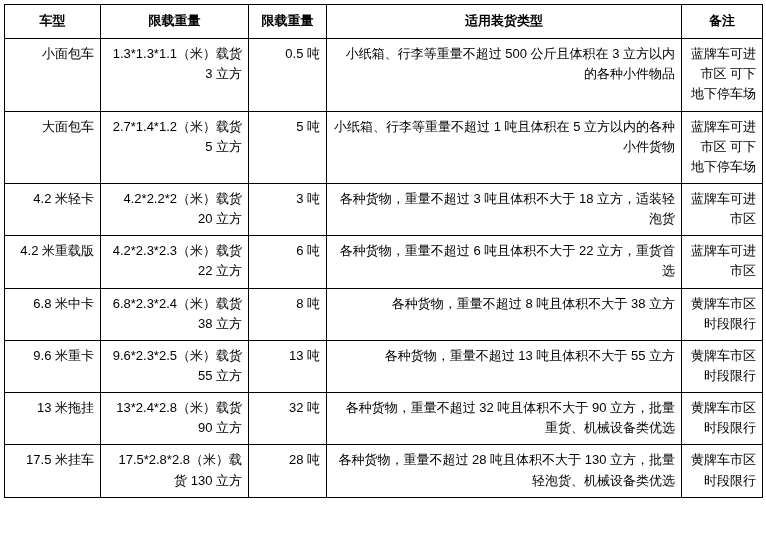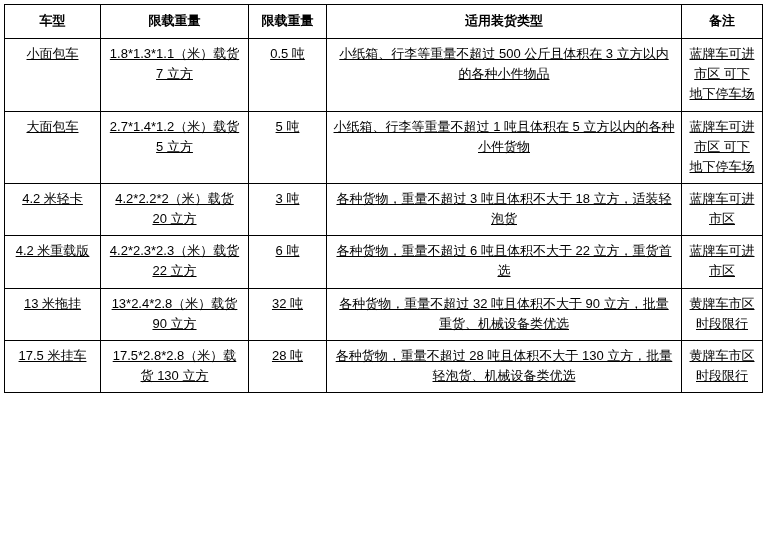"小面包车" #vehicle-table tbody td { text-align: center -> right; text-decoration: underline -> none }
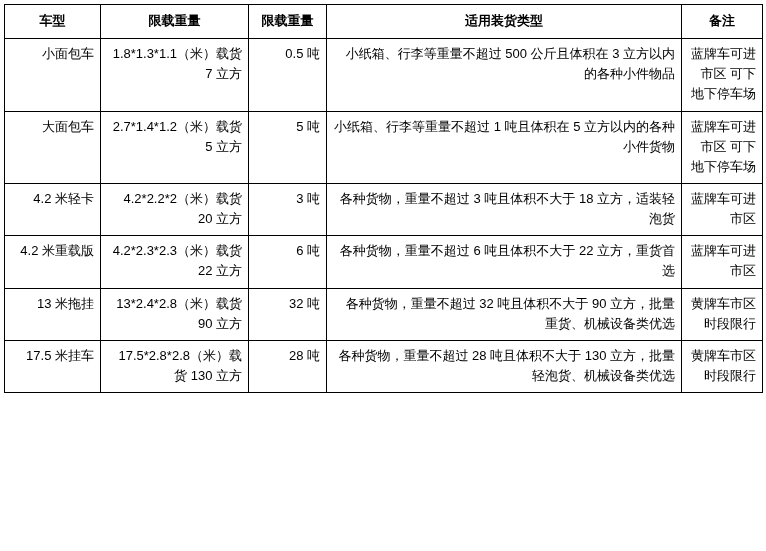"1.8*1.3*1.1（米）载货 7 立方" td { text: 1.8*1.3*1.1（米）载货 7 -> 1.3*1.3*1.1（米）载货 3 }
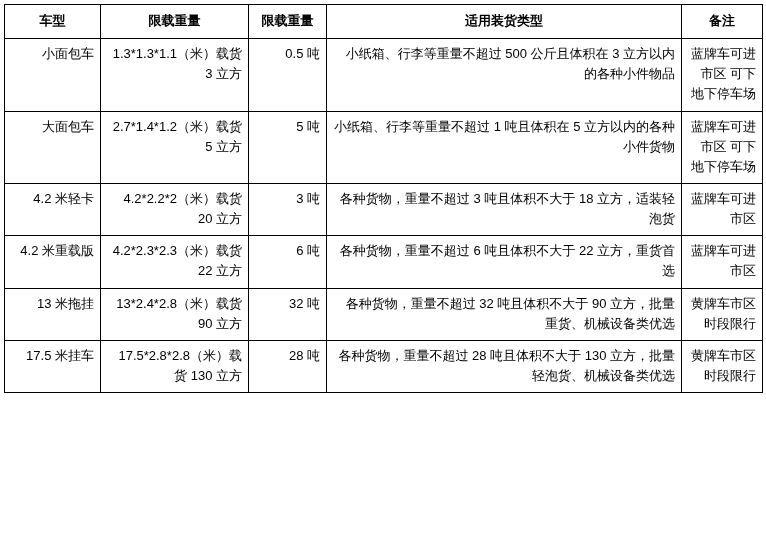"6.8 米中卡" tr { html: none -> <tr> <td>6.8 米中卡</td> <td>6.8*2.3*2.4（米）载货 38 立方</td> <td>8 吨</td> <td>各种货物，重量不超过 8 吨且体积不大于 38 立方</td> <td>黄牌车市区时段限行</td> </tr> }
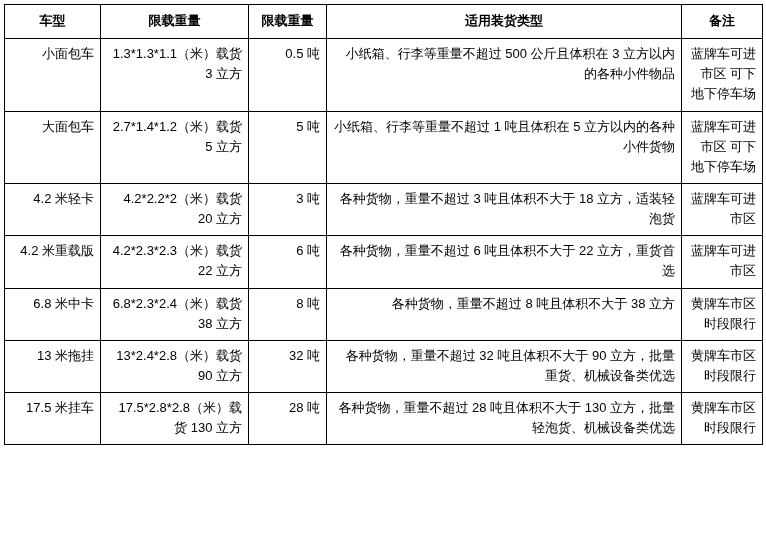"9.6 米重卡" tr { html: none -> <tr> <td>9.6 米重卡</td> <td>9.6*2.3*2.5（米）载货 55 立方</td> <td>13 吨</td> <td>各种货物，重量不超过 13 吨且体积不大于 55 立方</td> <td>黄牌车市区时段限行</td> </tr> }
